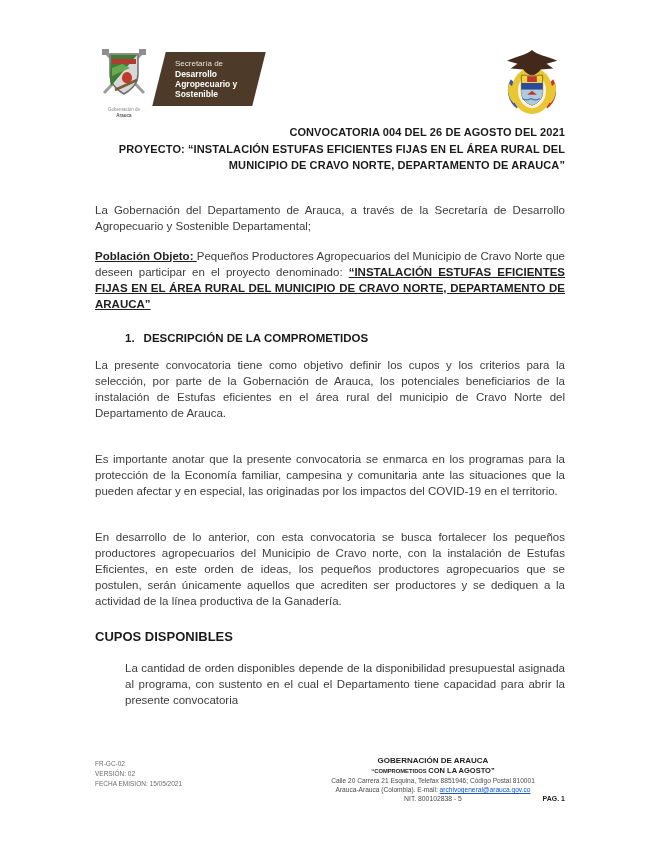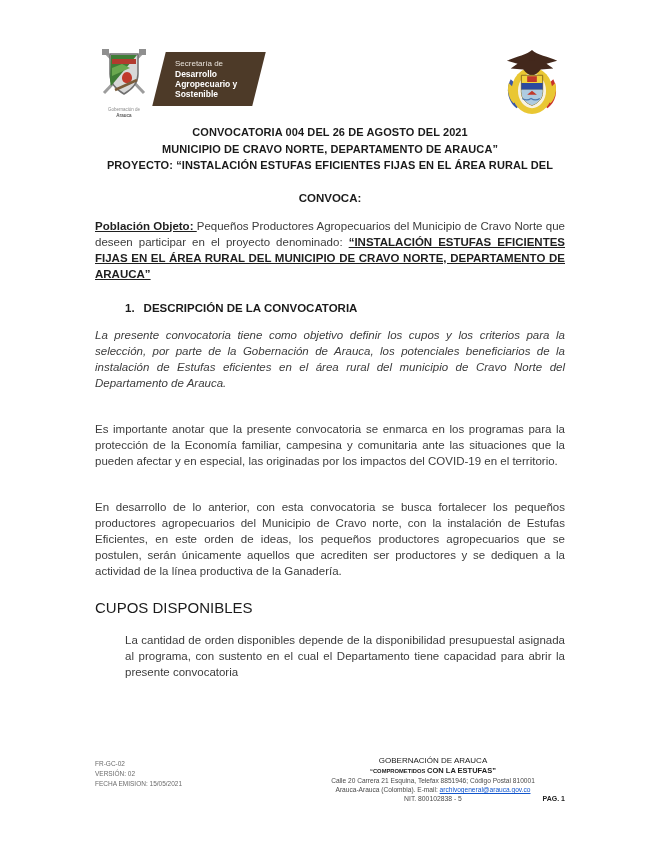"CONVOCATORIA 004 DEL 26 DE" .doc-title { text-align: center -> right }
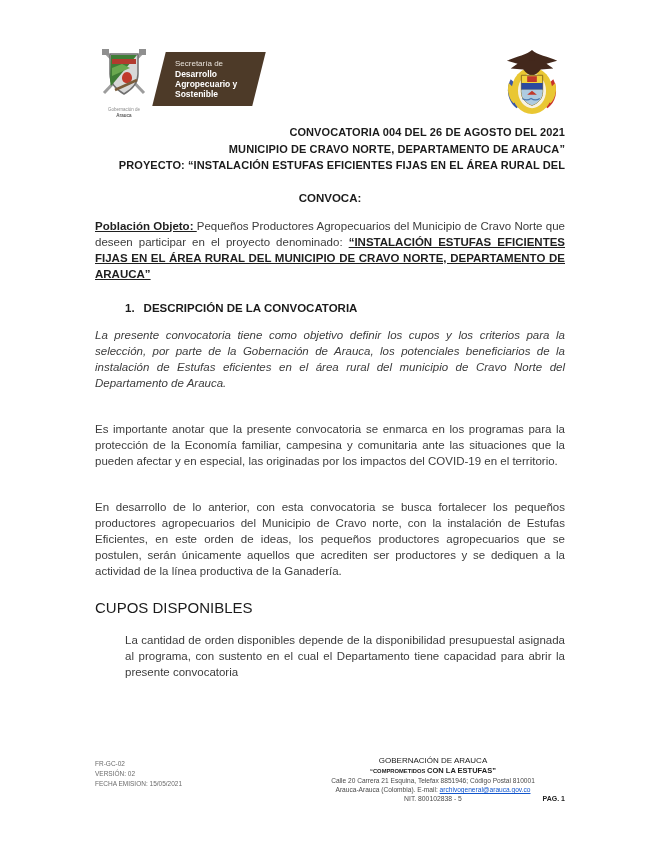"MUNICIPIO DE CRAVO NORTE, DEPARTAMENTO" div { order: before "PROYECTO: “INSTALACIÓN ESTUFAS" -> after "PROYECTO: “INSTALACIÓN ESTUFAS" }
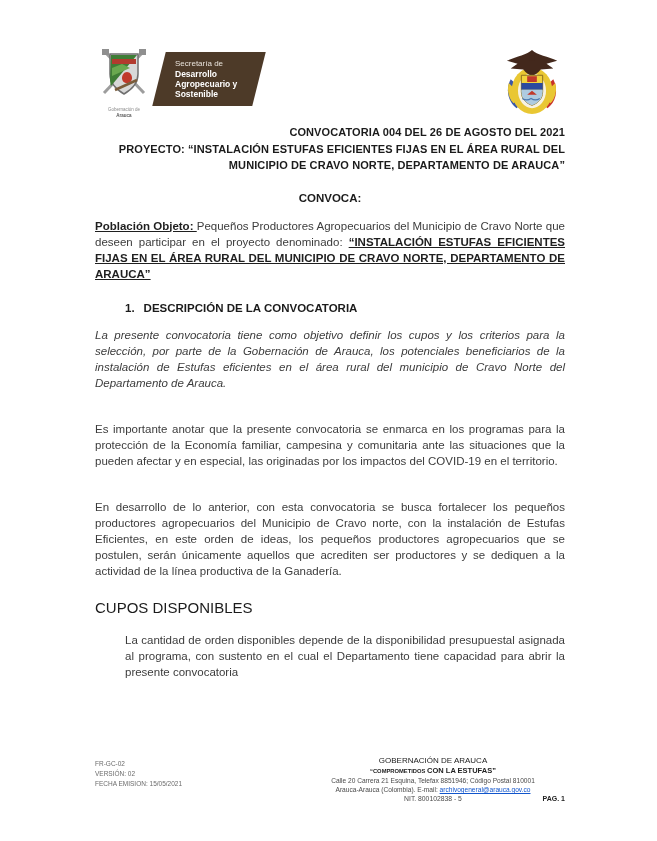"La Gobernación del Departamento de" p.para { html: none -> <p>La Gobernación del Departamento de Arauca, a través de la Secretaría de Desarrollo Agropecuario y Sostenible Departamental;</p> }
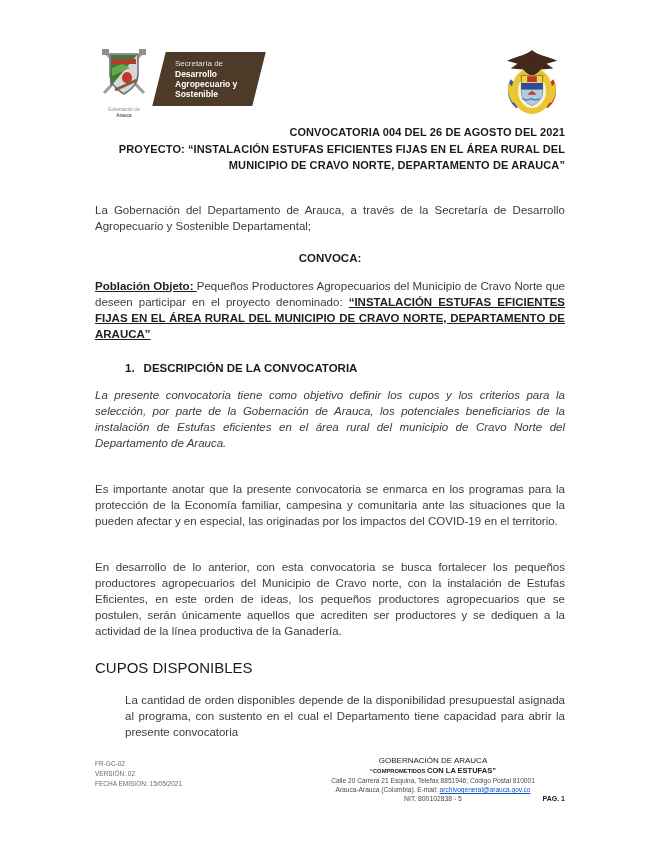"CONVOCA:" div.centered-bold { html: <div>CONVOCA:</div> -> none }
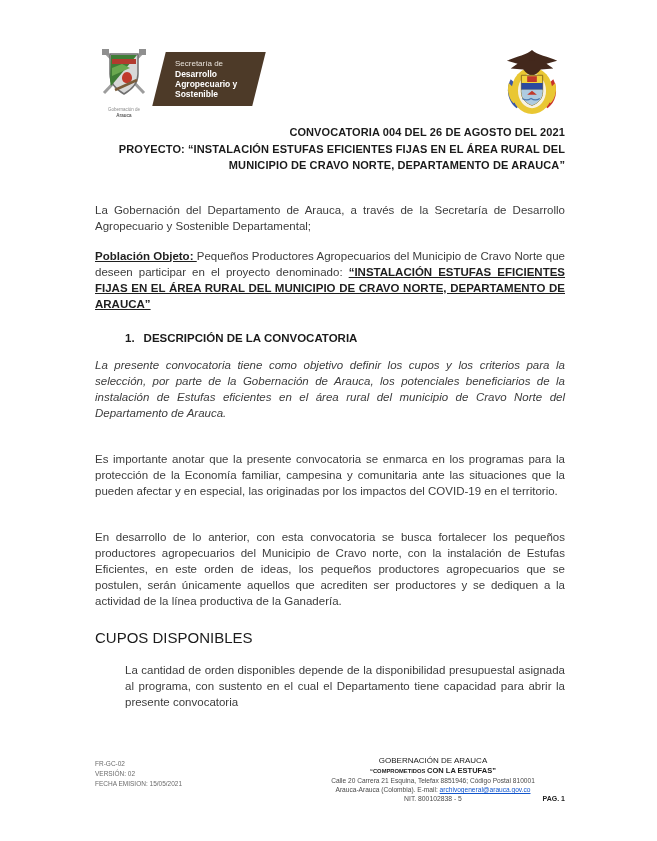"DESCRIPCIÓN DE LA CONVOCATORIA" span { text: CONVOCATORIA -> COMPROMETIDOS }
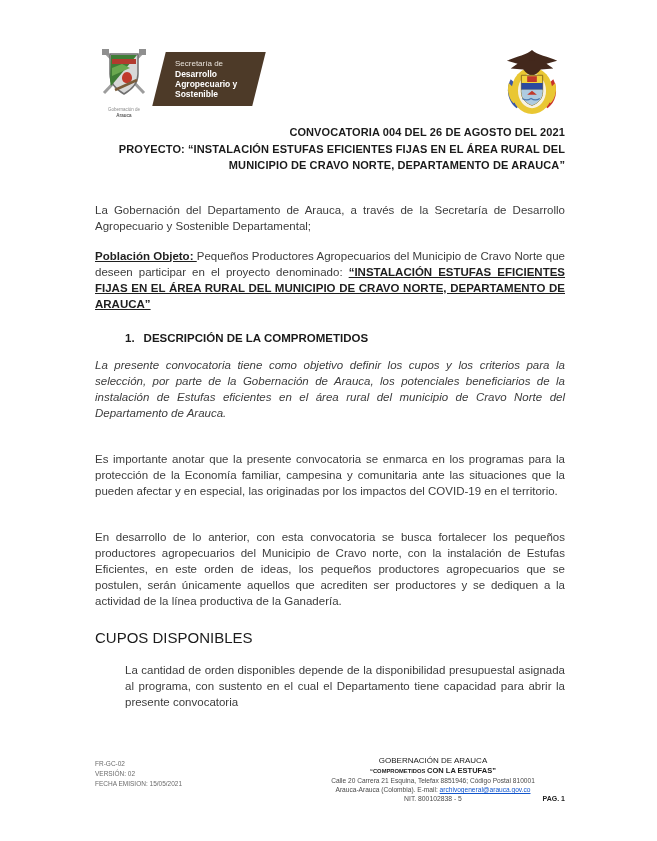"La presente convocatoria tiene como" p.para { font-style: italic -> none }
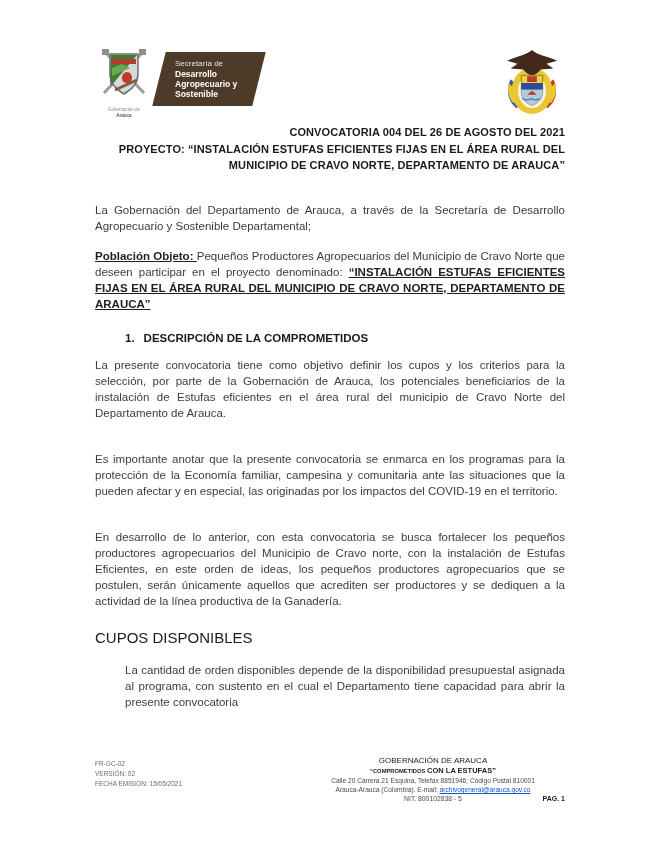"CUPOS DISPONIBLES" .sub-heading { font-size: 15px -> 13px; font-weight: normal -> bold }
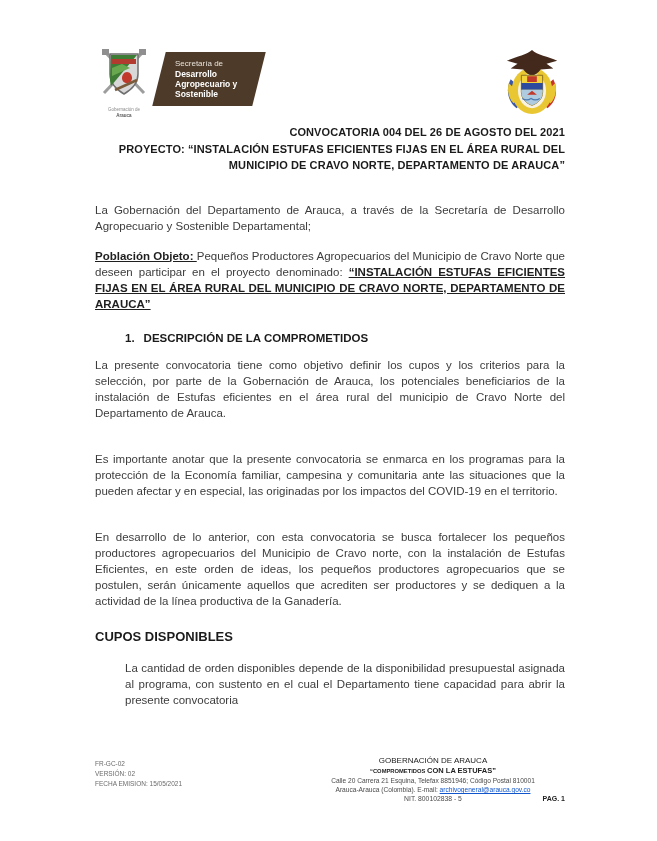"GOBERNACIÓN DE ARAUCA" .footer-org { font-weight: normal -> bold }
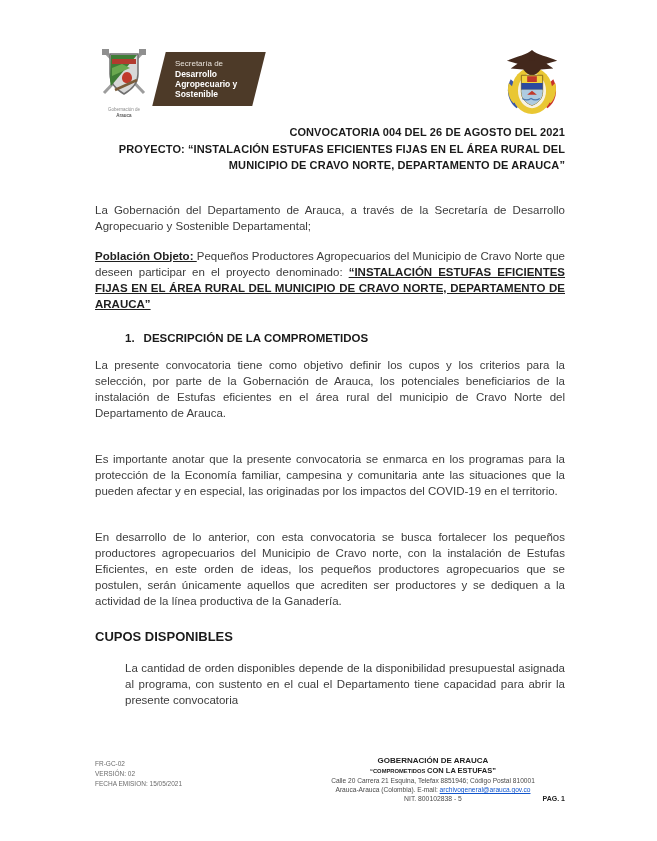"CON LA ESTUFAS”" span { text: ESTUFAS -> AGOSTO }
